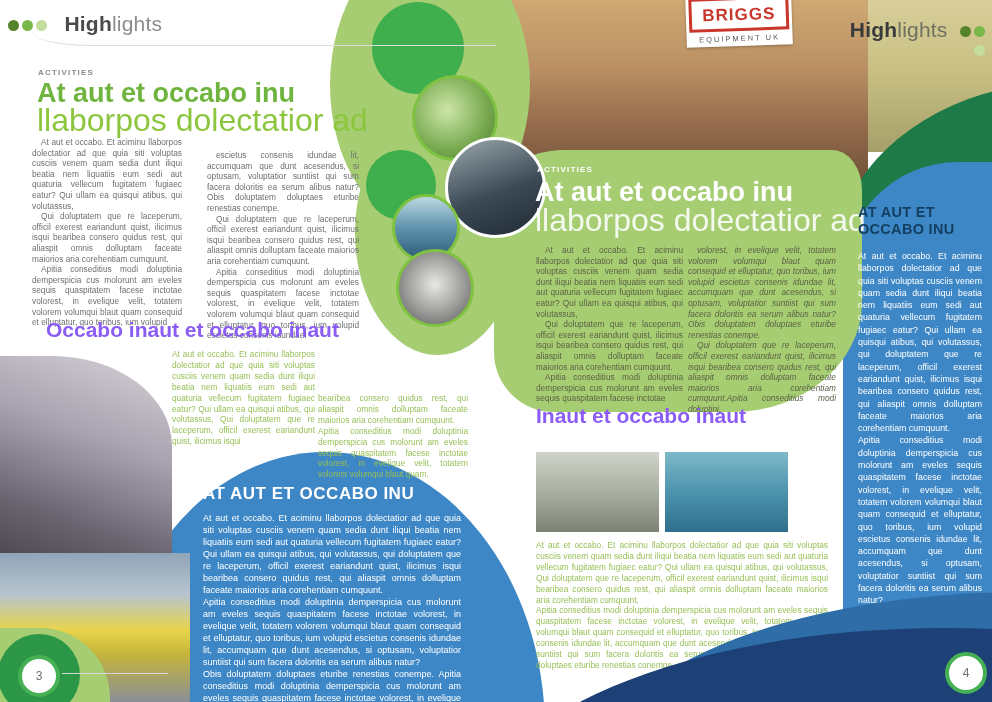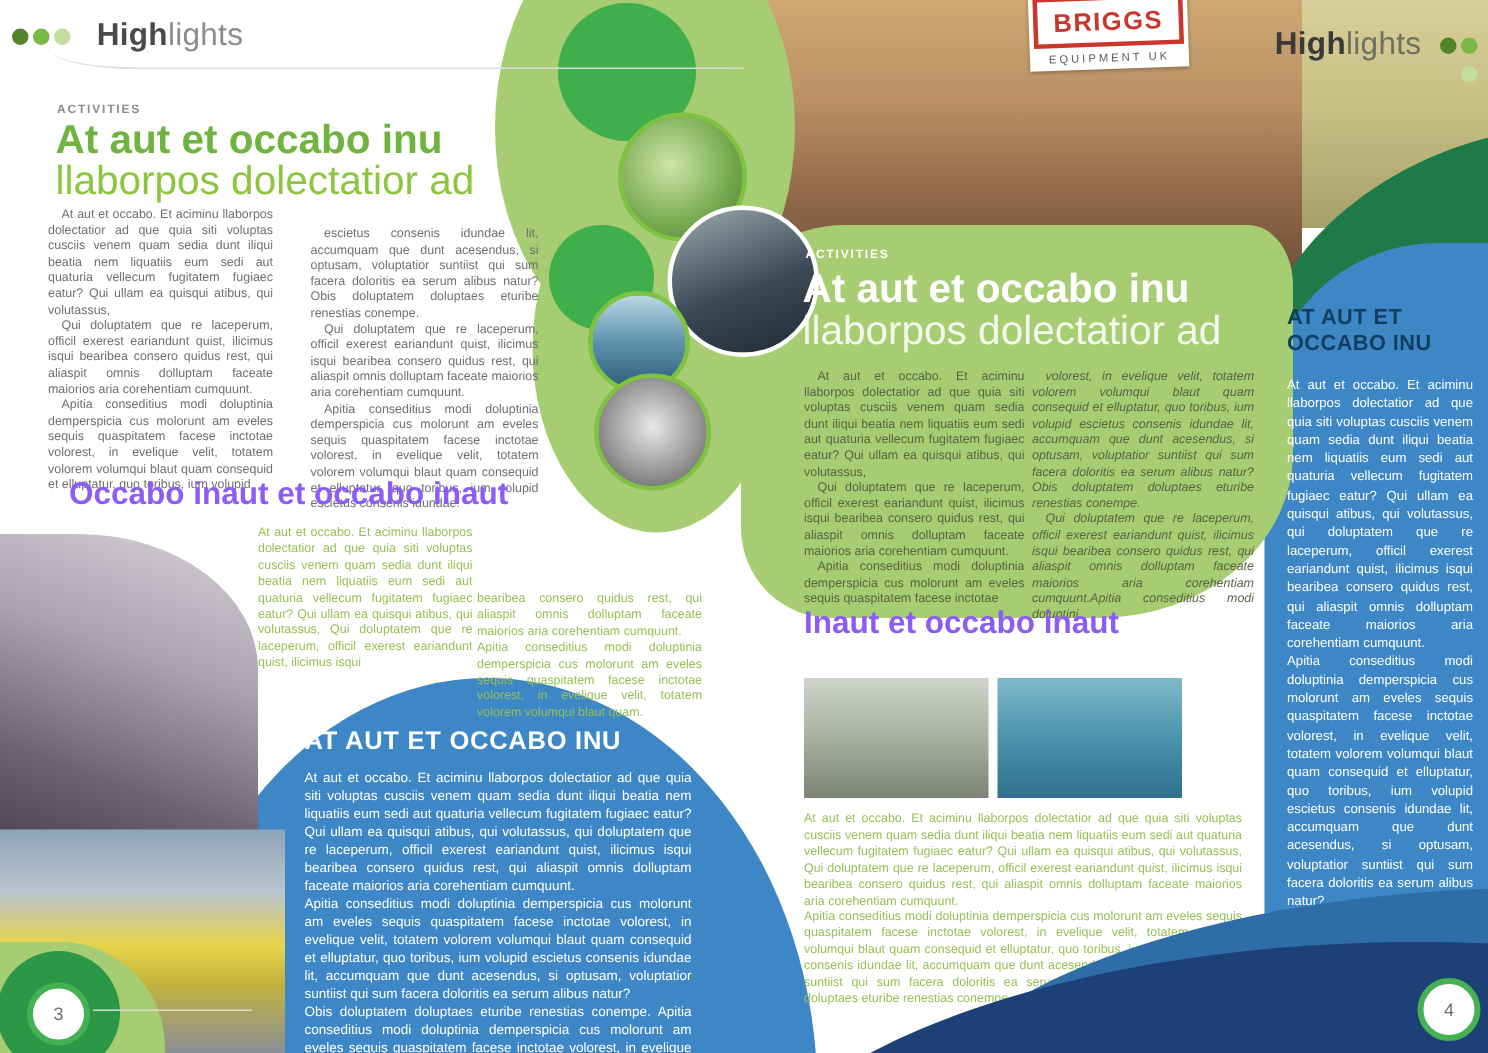"llaborpos dolectatior ad" .title2 { font-size: 27px -> 32px }
